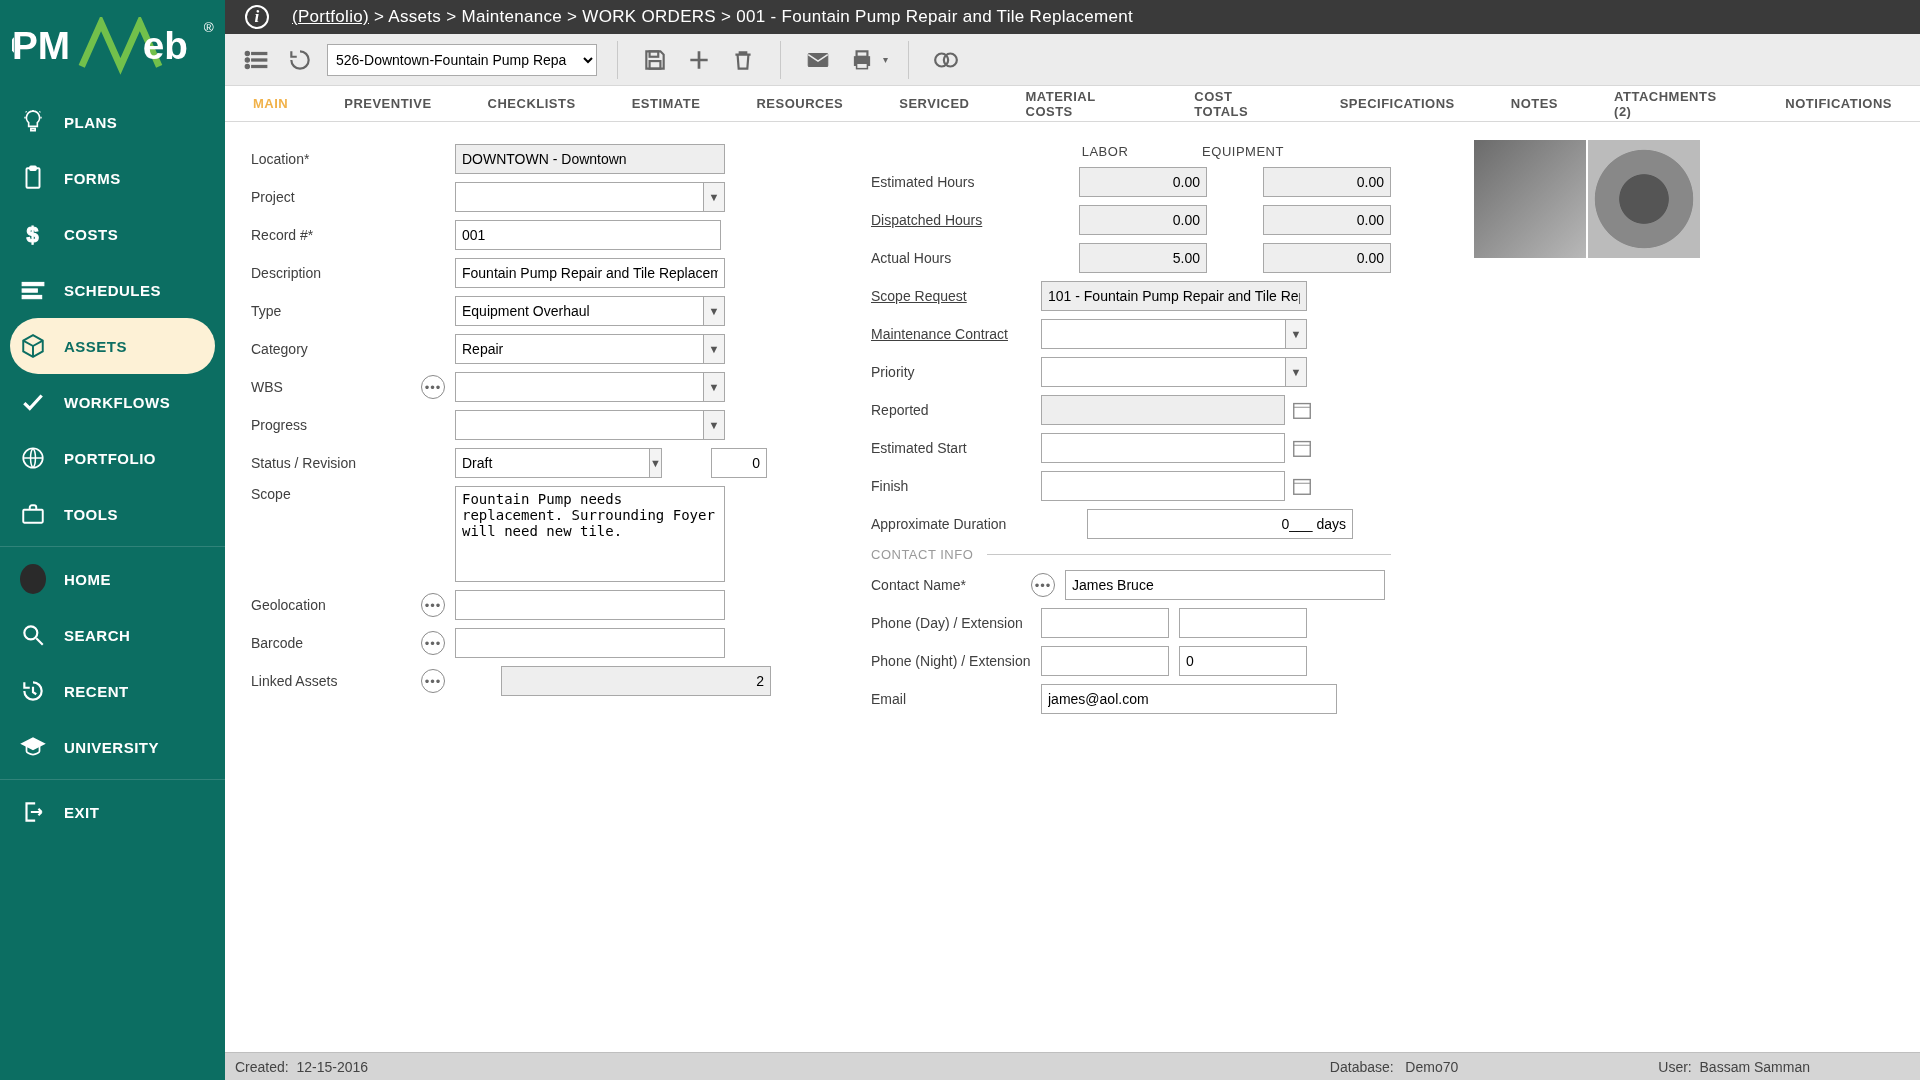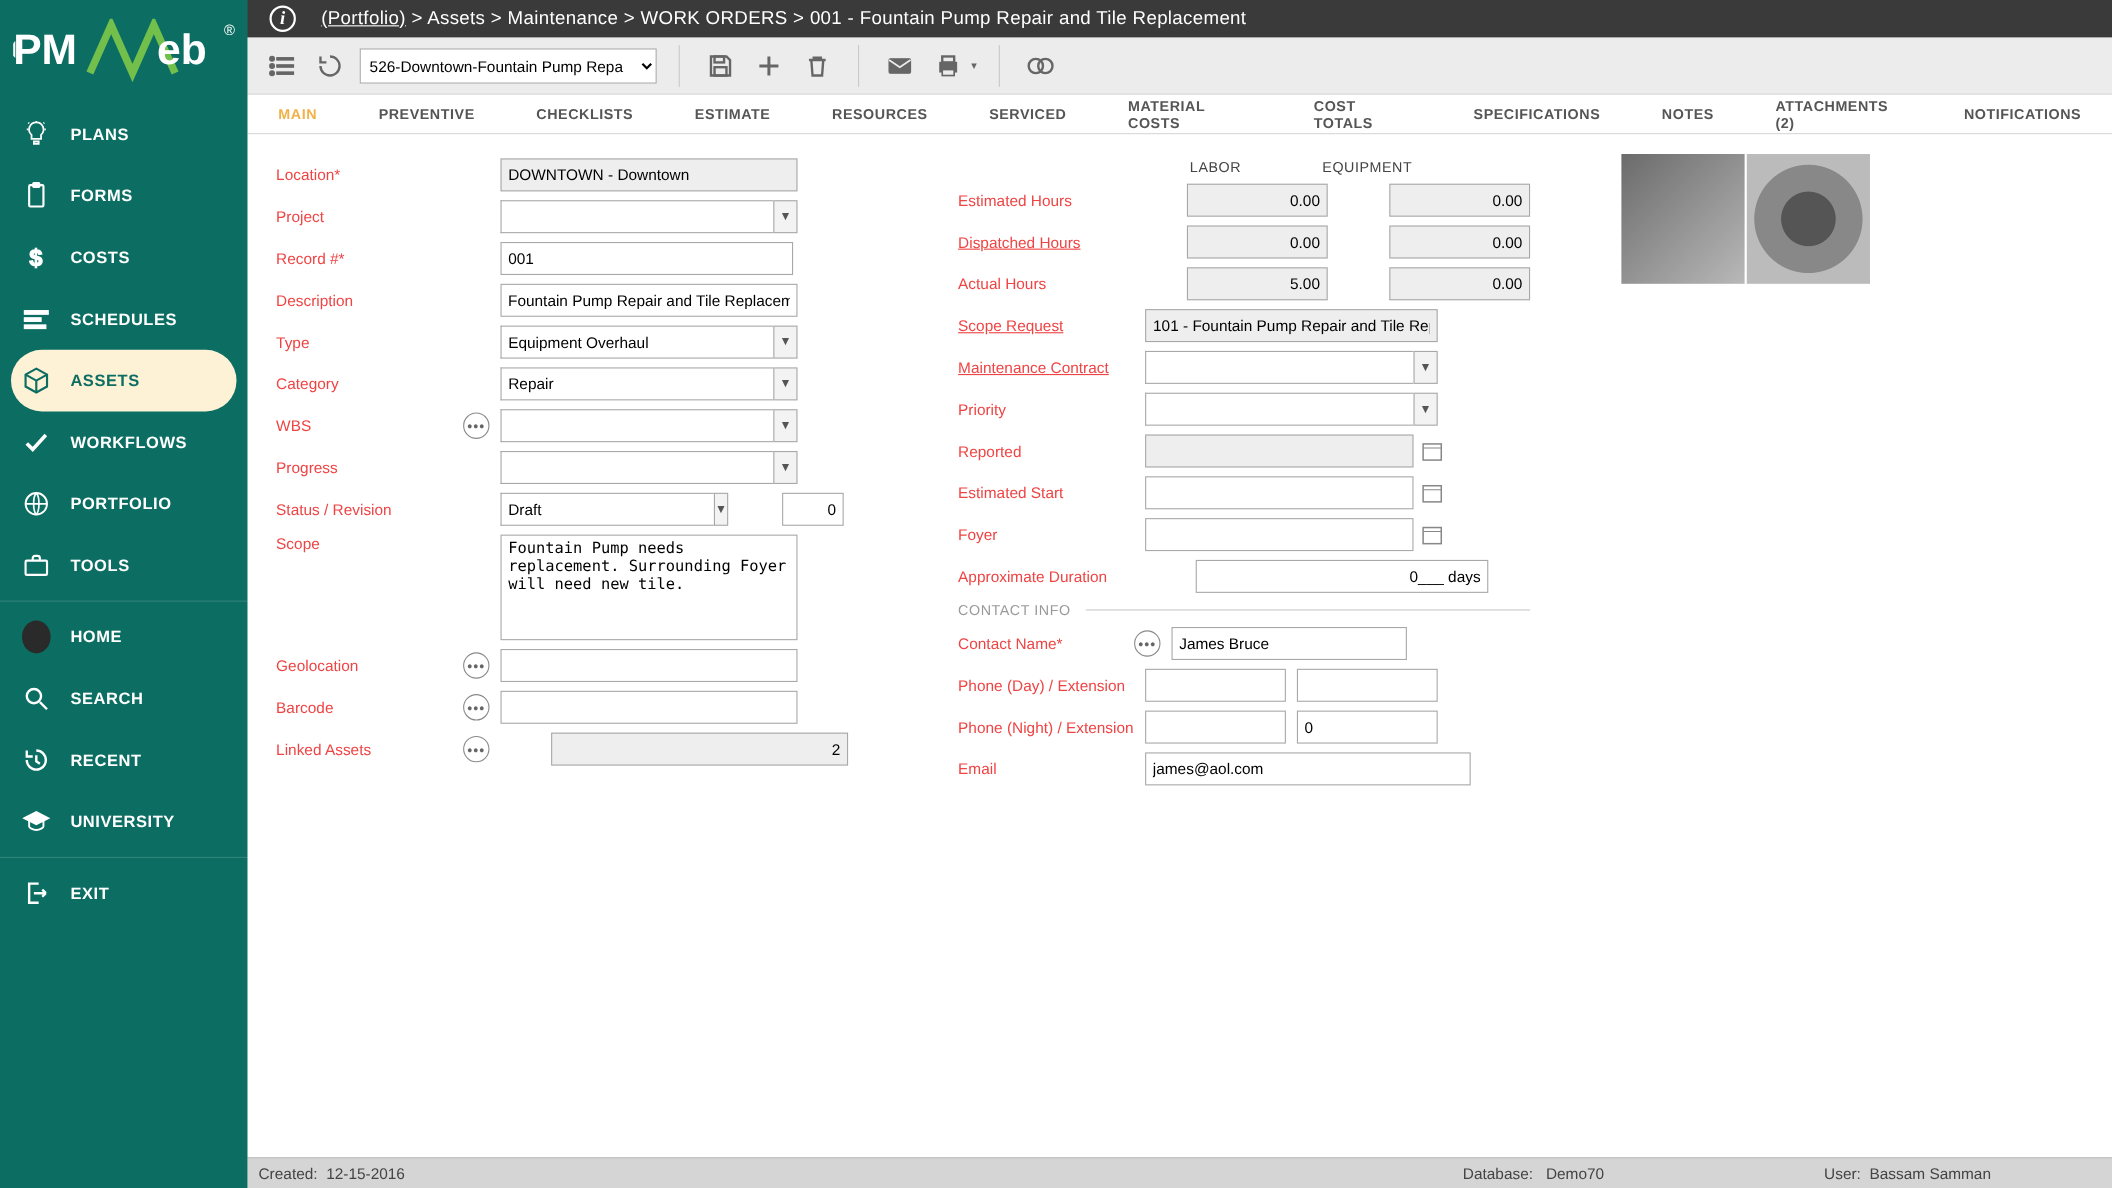"Location*" .row .lbl { color: #ef4444 -> #404040 }
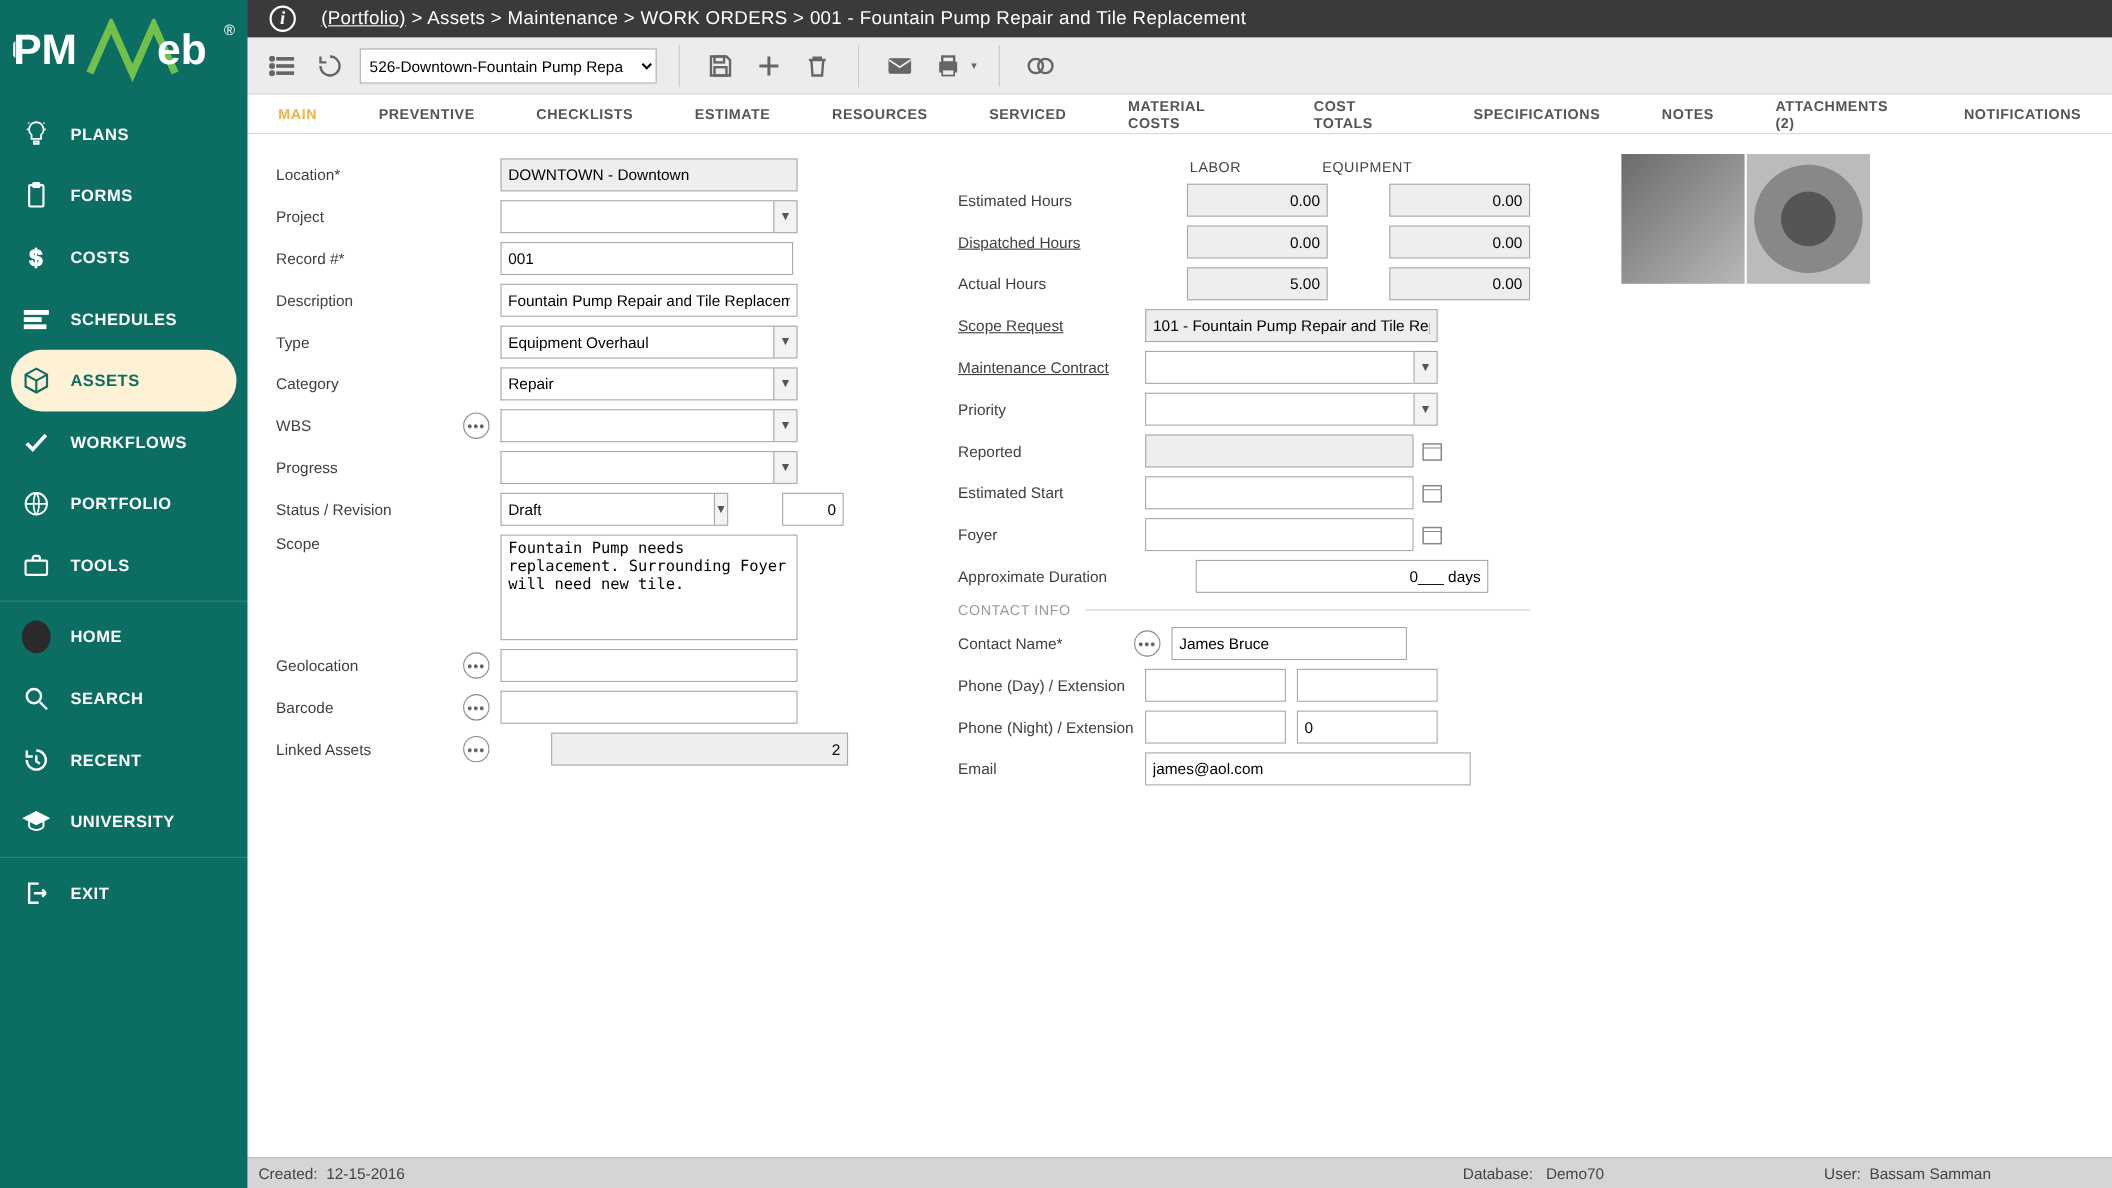"Foyer" span.lbl { text: Foyer -> Finish }
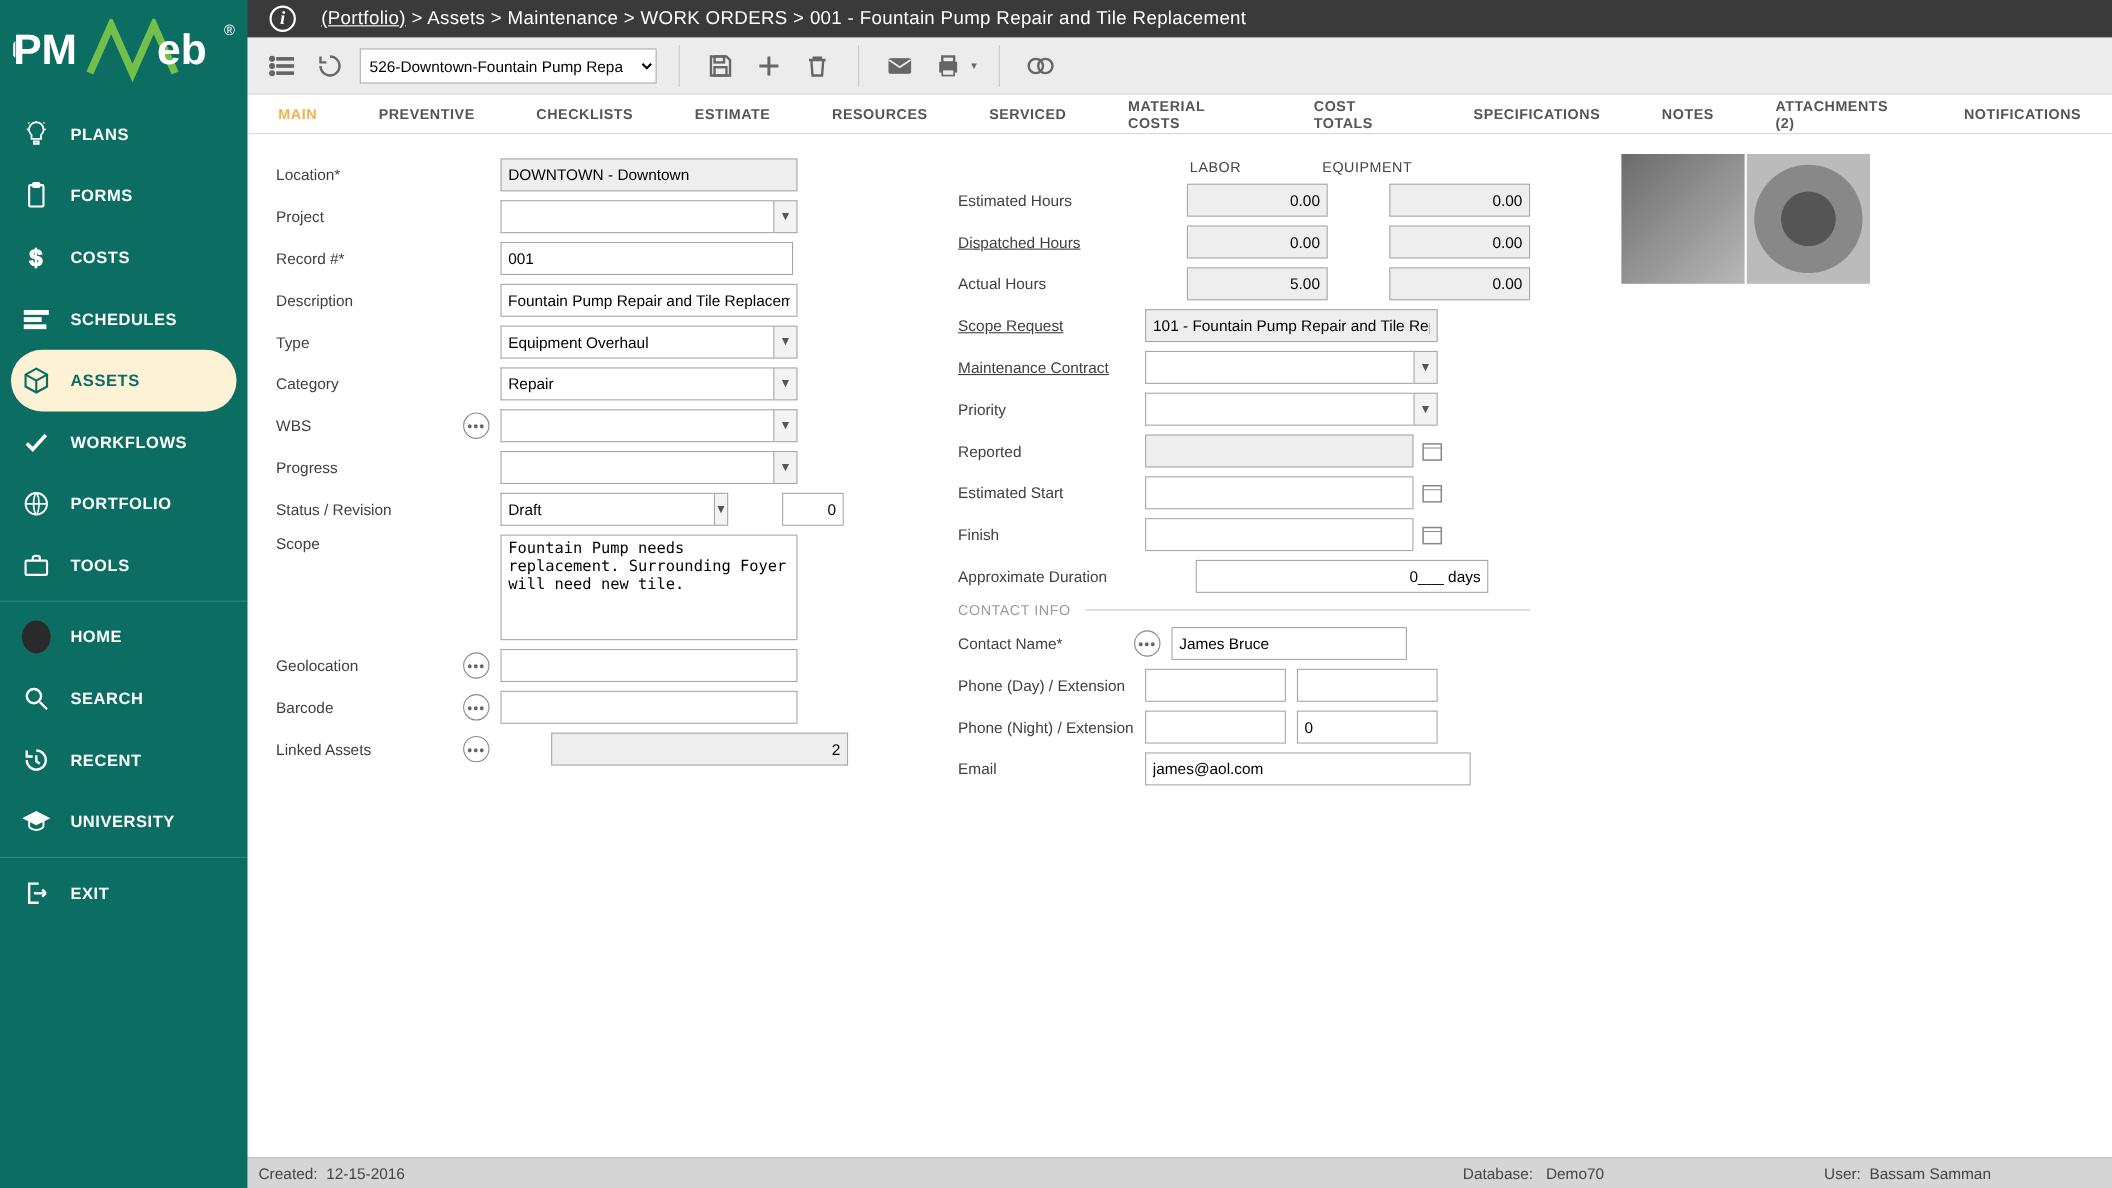"James Bruce" input.fld { width: 214px -> 320px }
